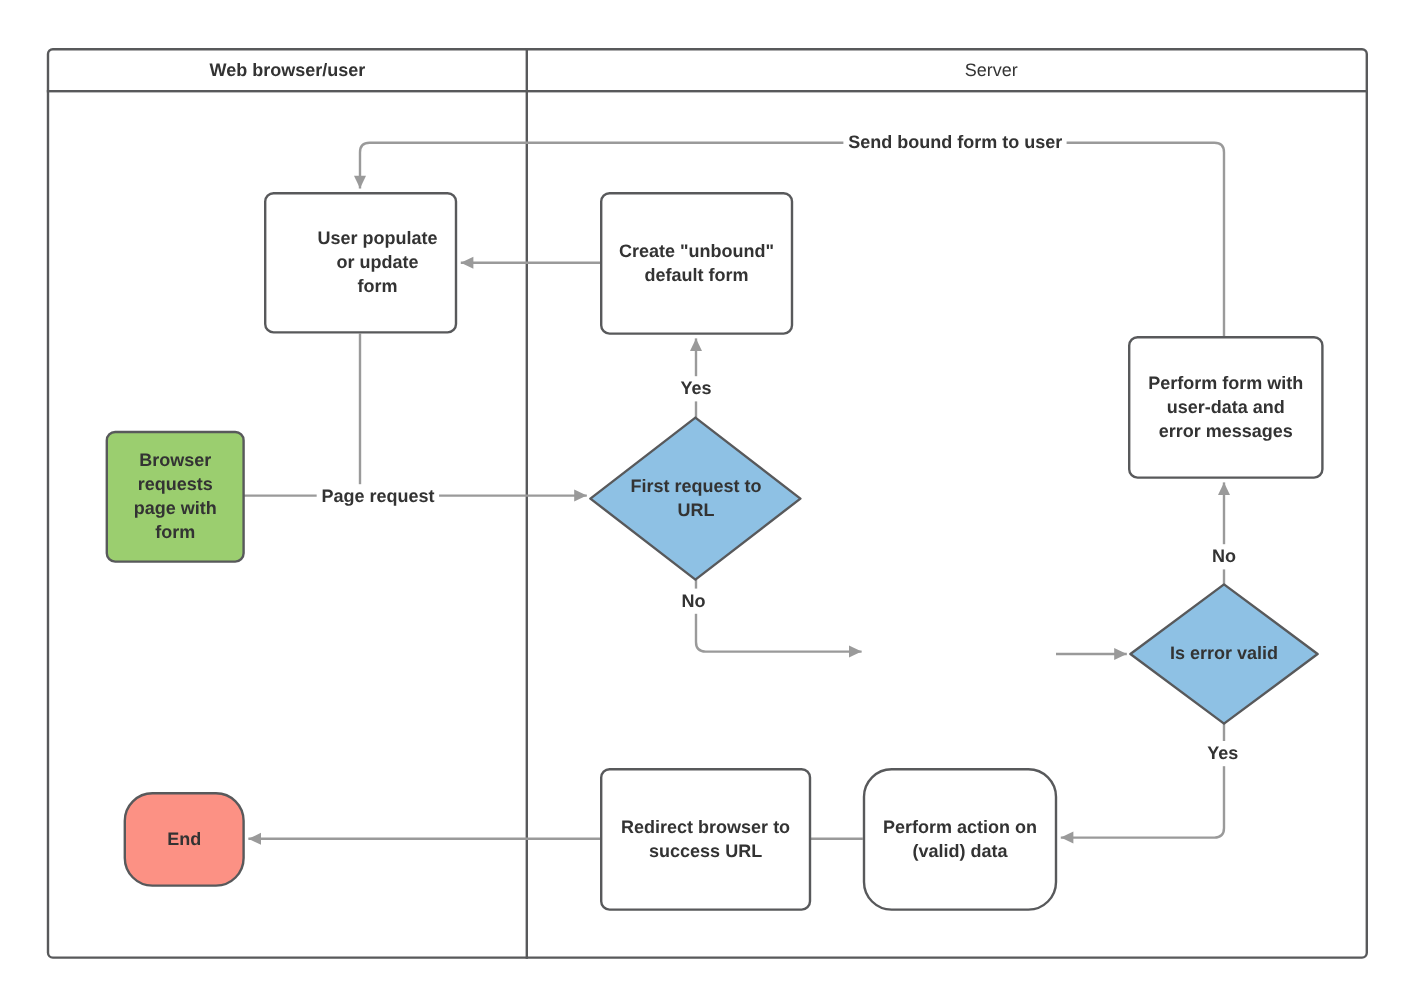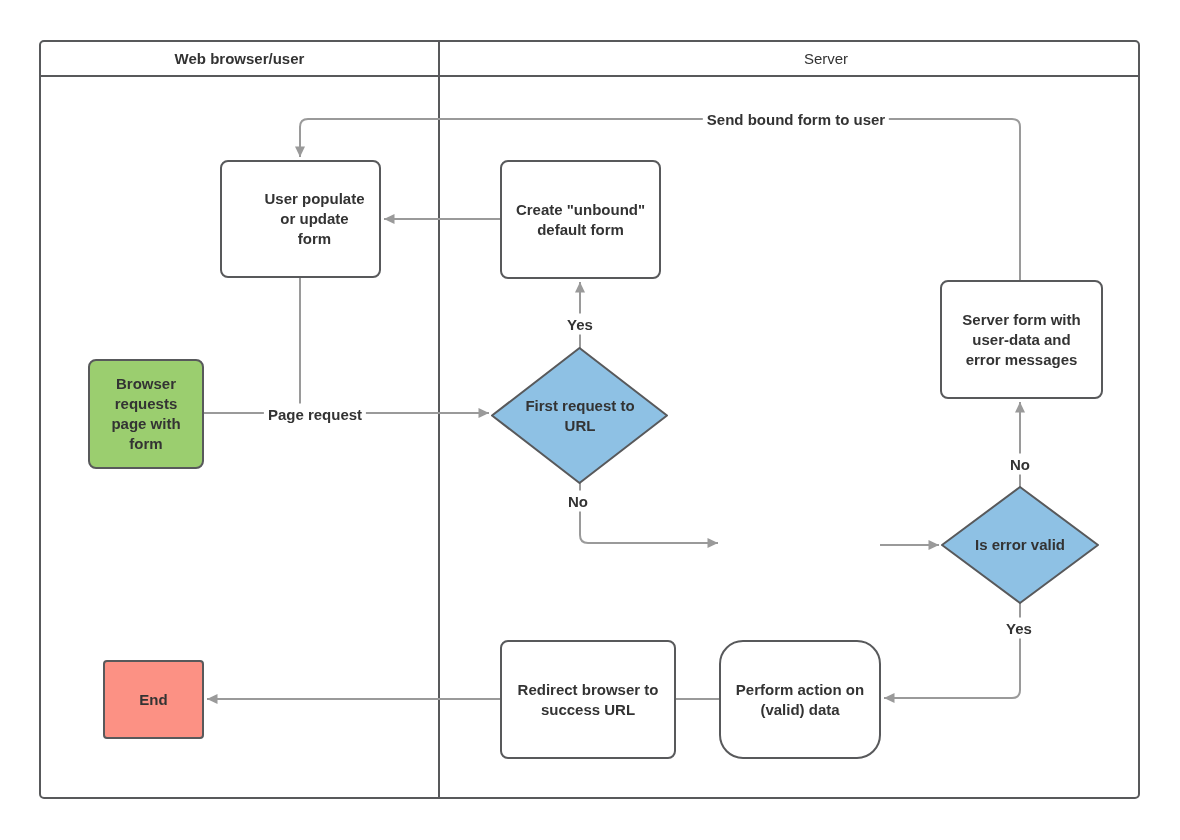"Server form with user-data and" div.node { text: Server -> Perform }
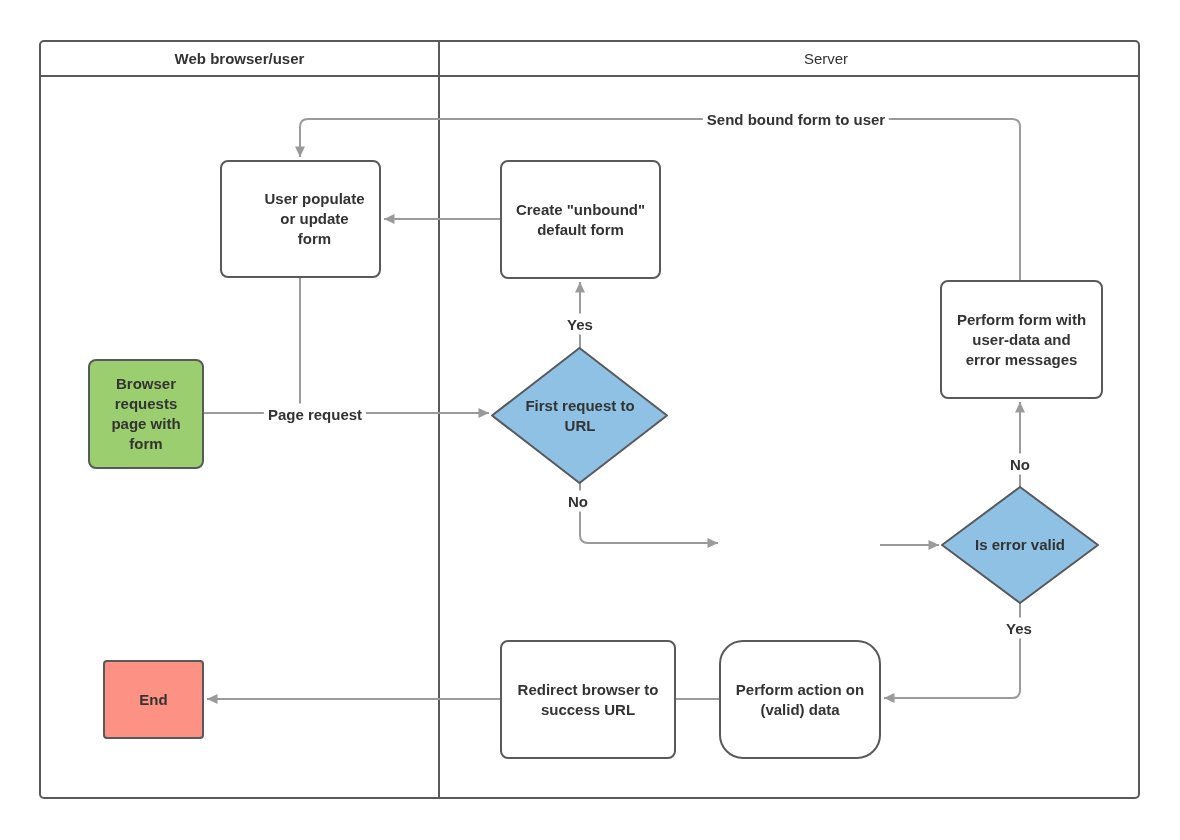"End" .terminator.end { border-radius: 4px -> 24px }
